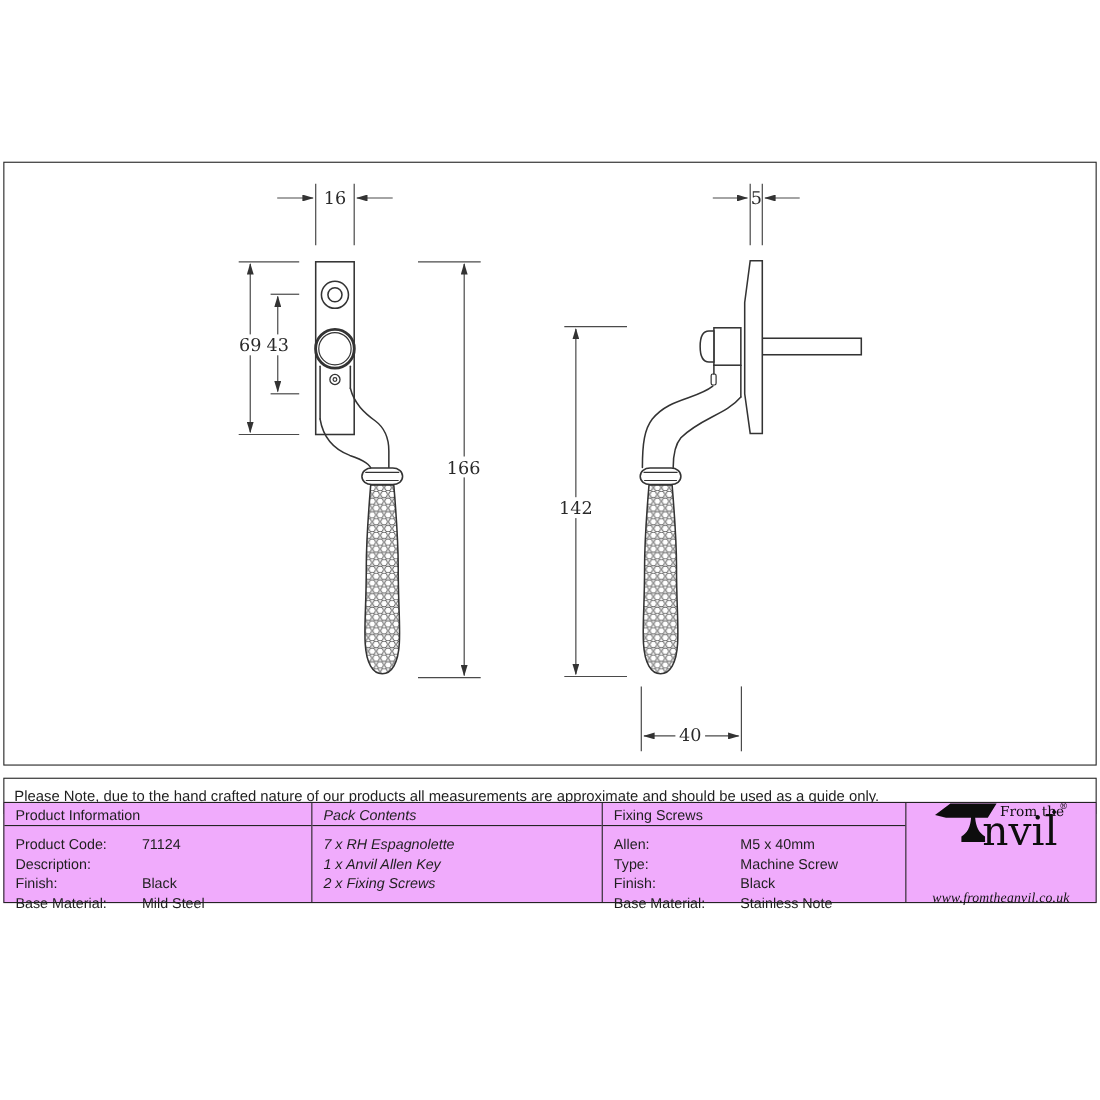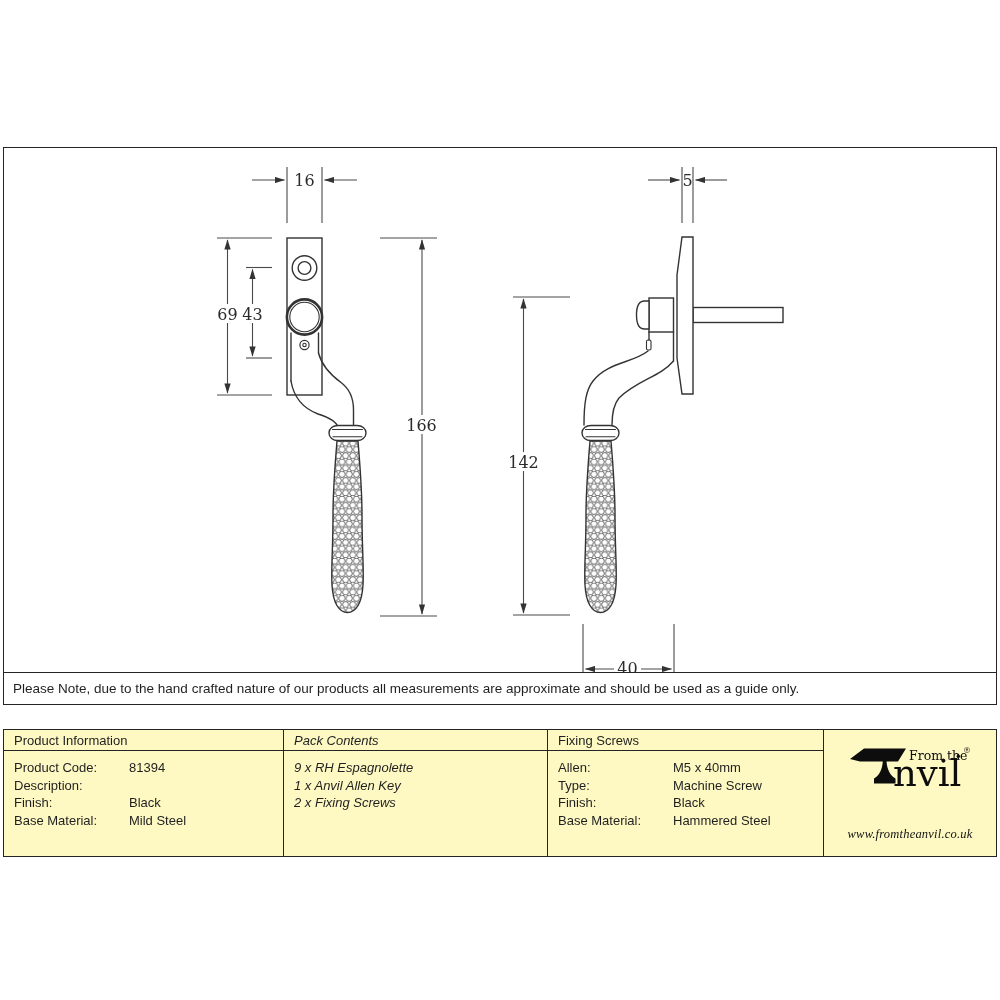"Please Note, due to the" .note-bar { top: 672px -> 707px }
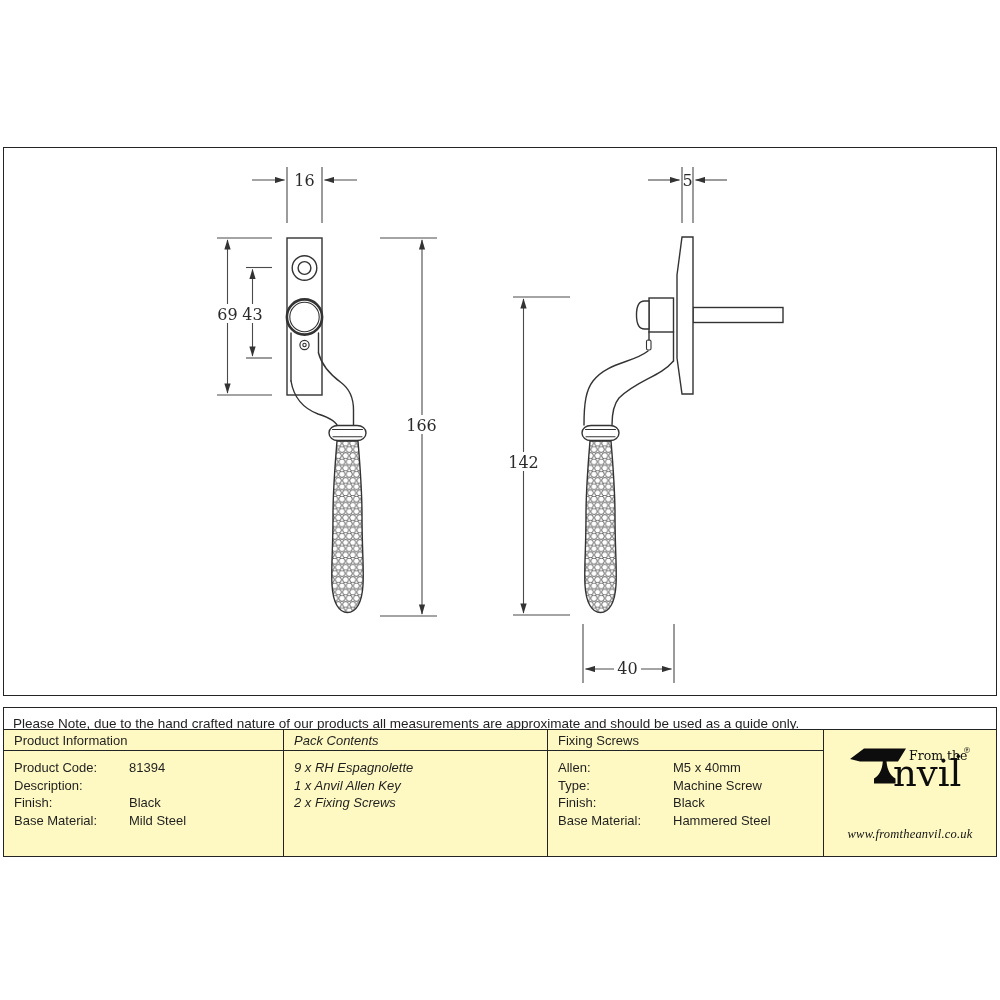"Product Information" .info-table { background: #fef9c3 -> #f0abfc; height: 128px -> 92px }
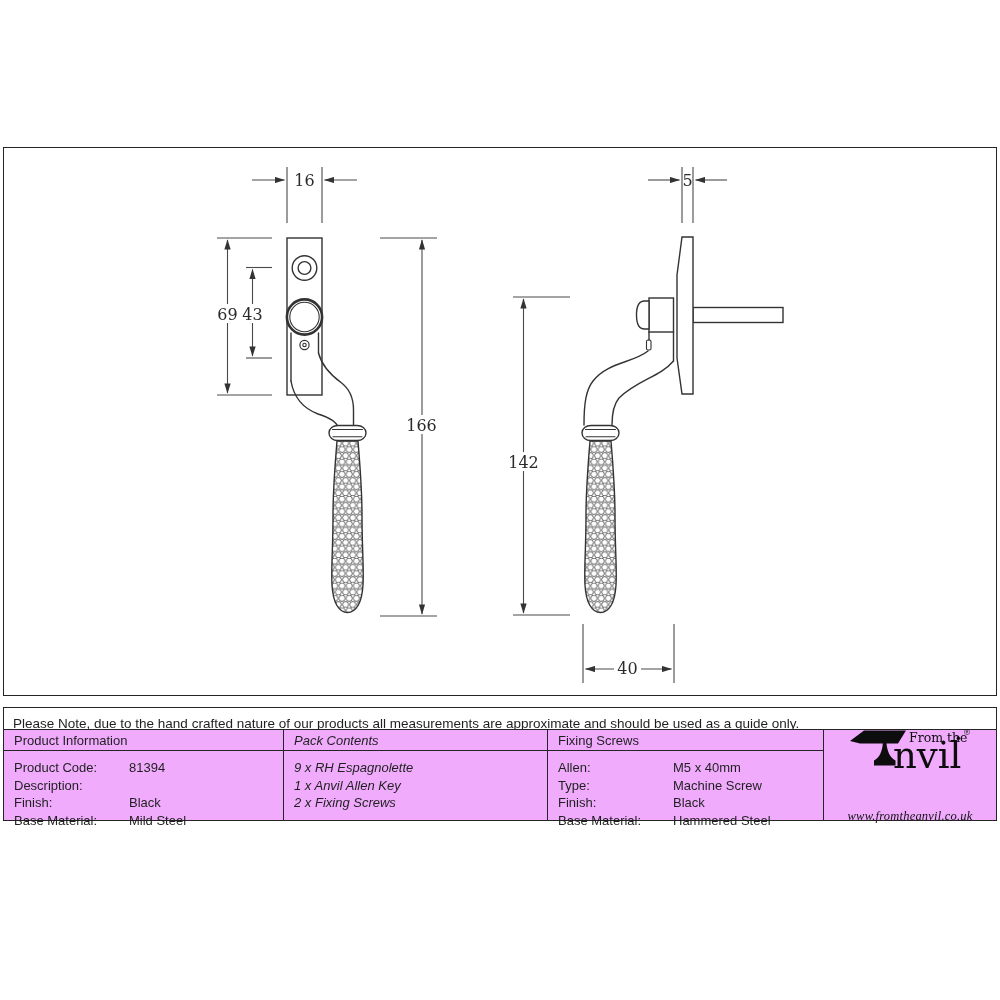"81394" span.val { text: 81394 -> 71124 }
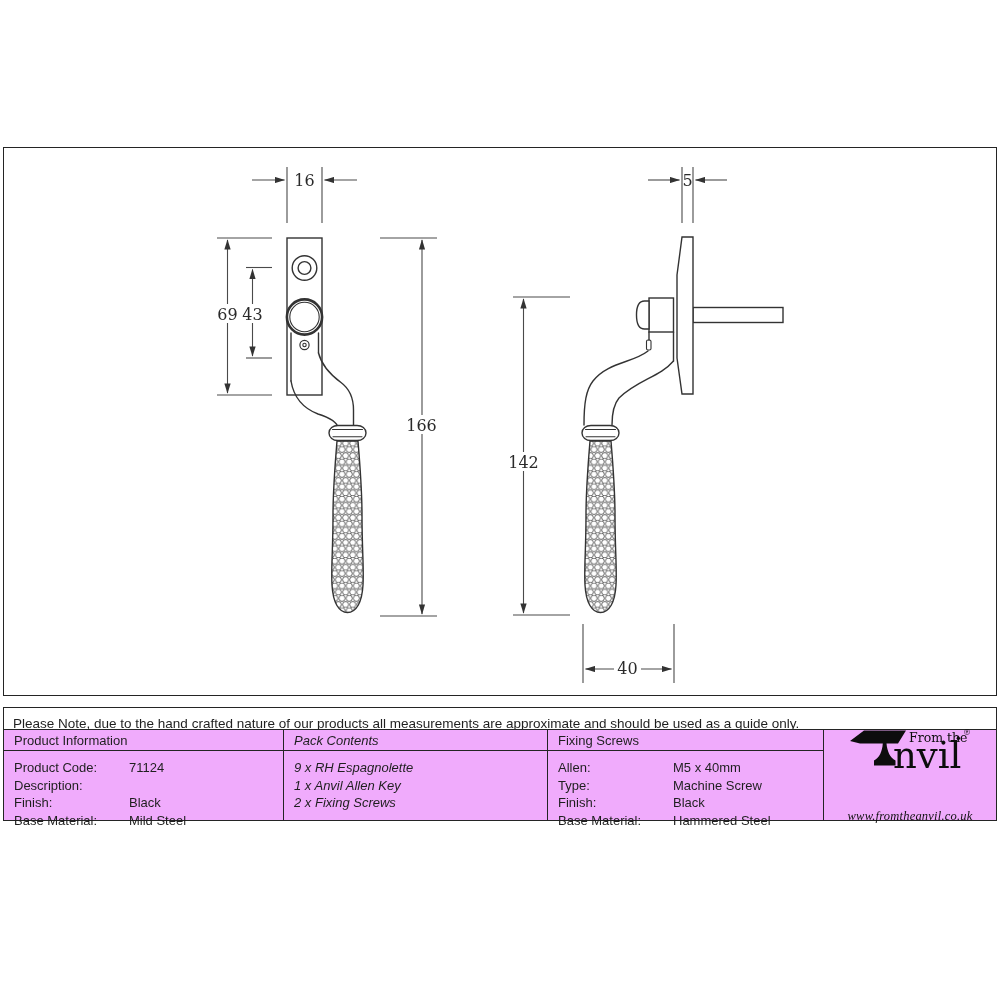"9 x RH Espagnolette" div.item { text: 9 -> 7 }
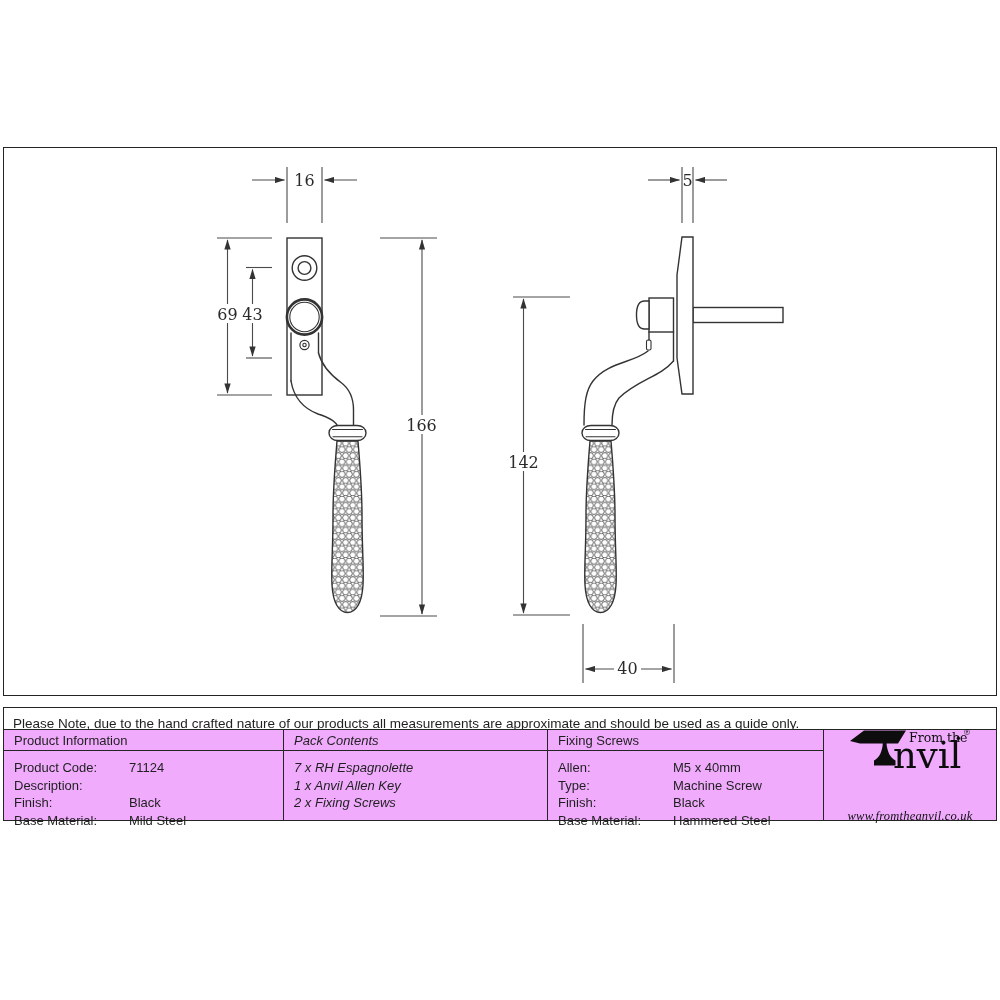"Hammered Steel" span.val { text: Hammered Steel -> Stainless Note }
